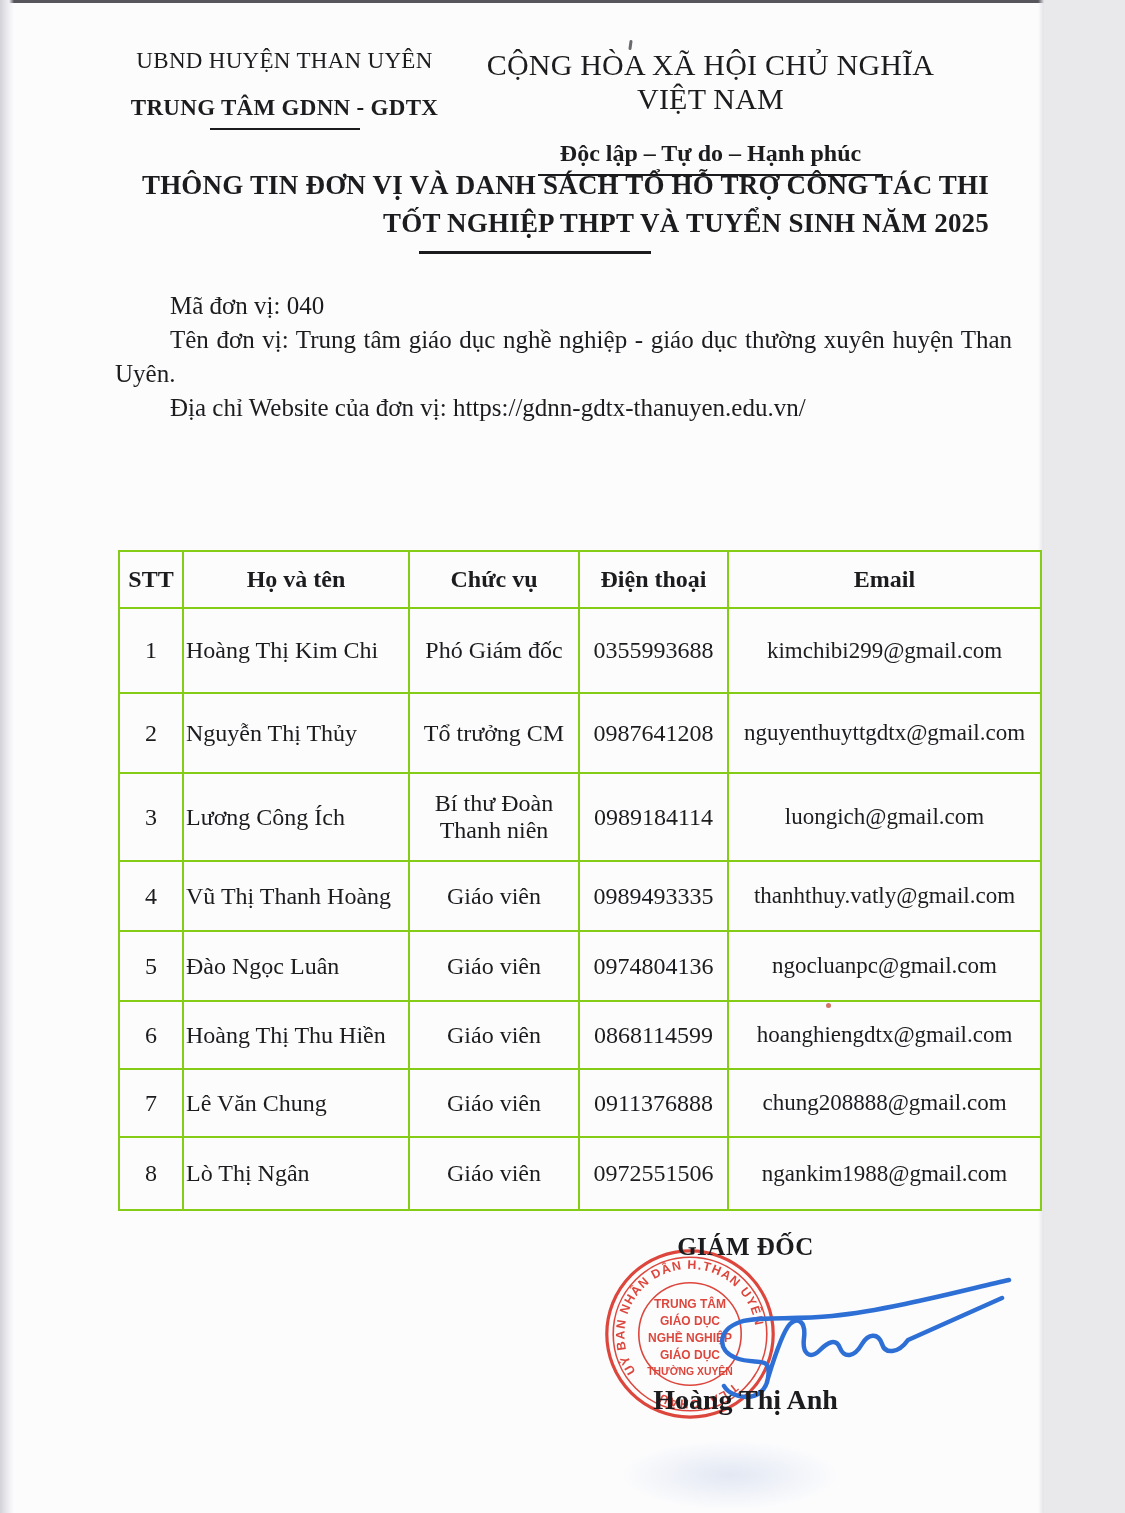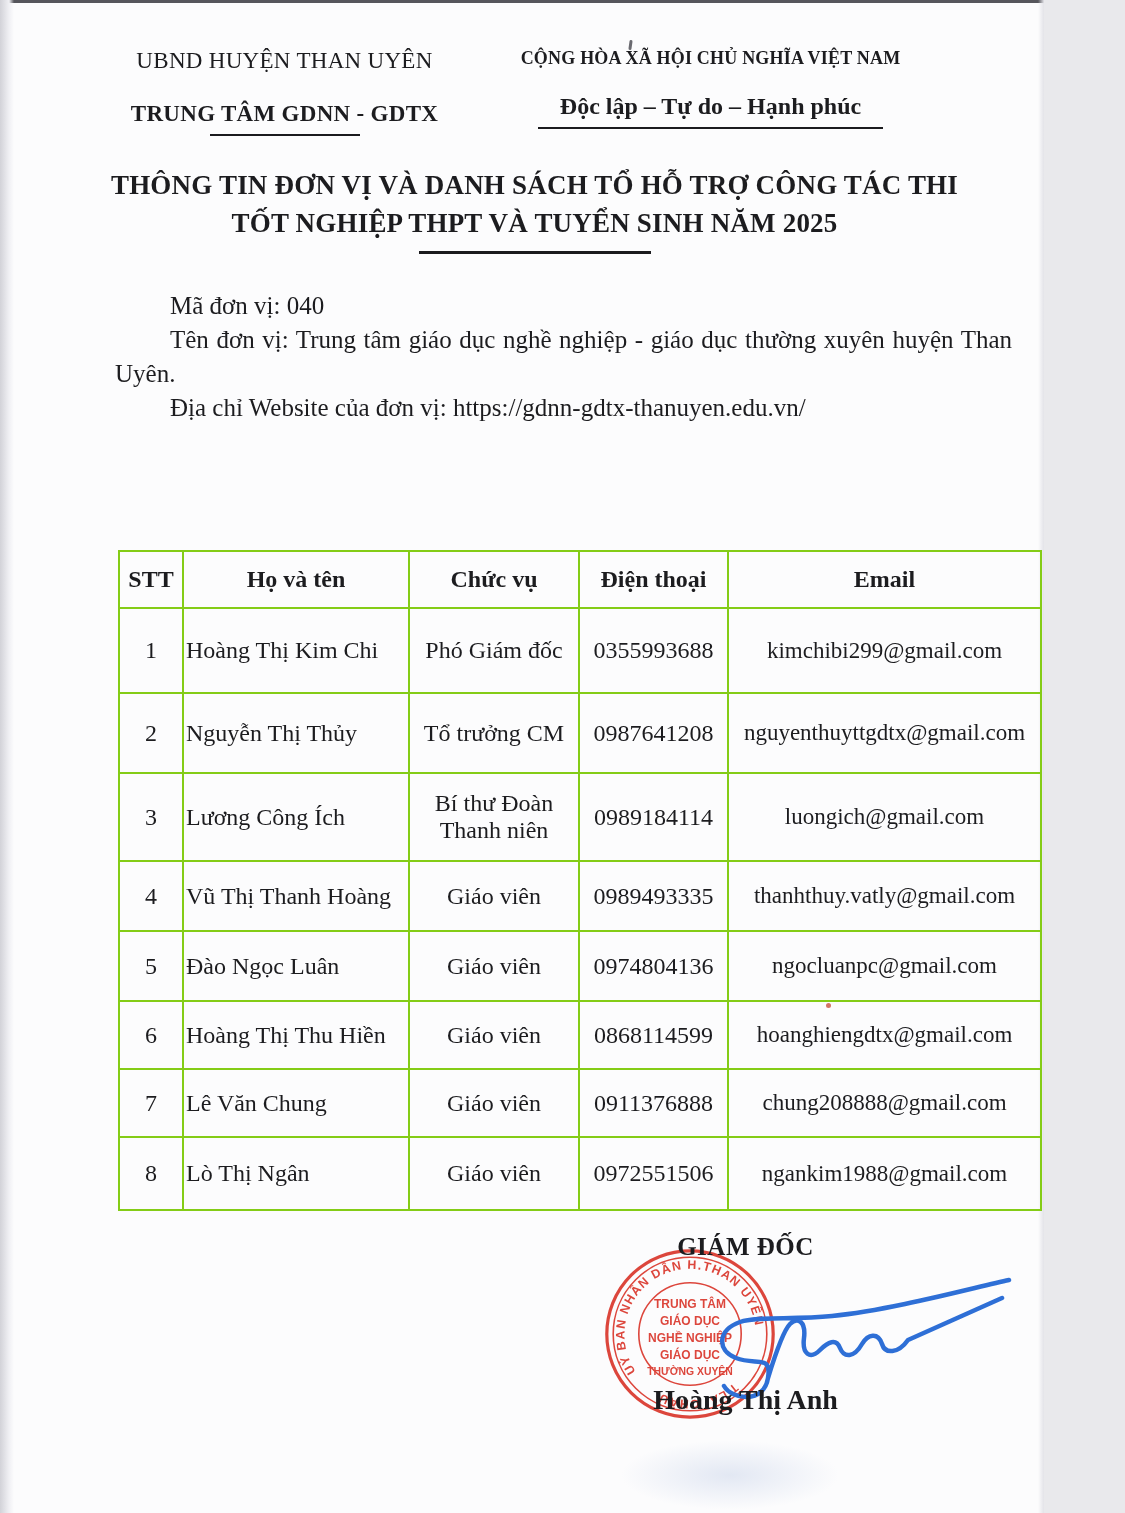"CỘNG HÒA XÃ HỘI CHỦ" .hr1 { font-size: 18px -> 30px; font-weight: bold -> normal }
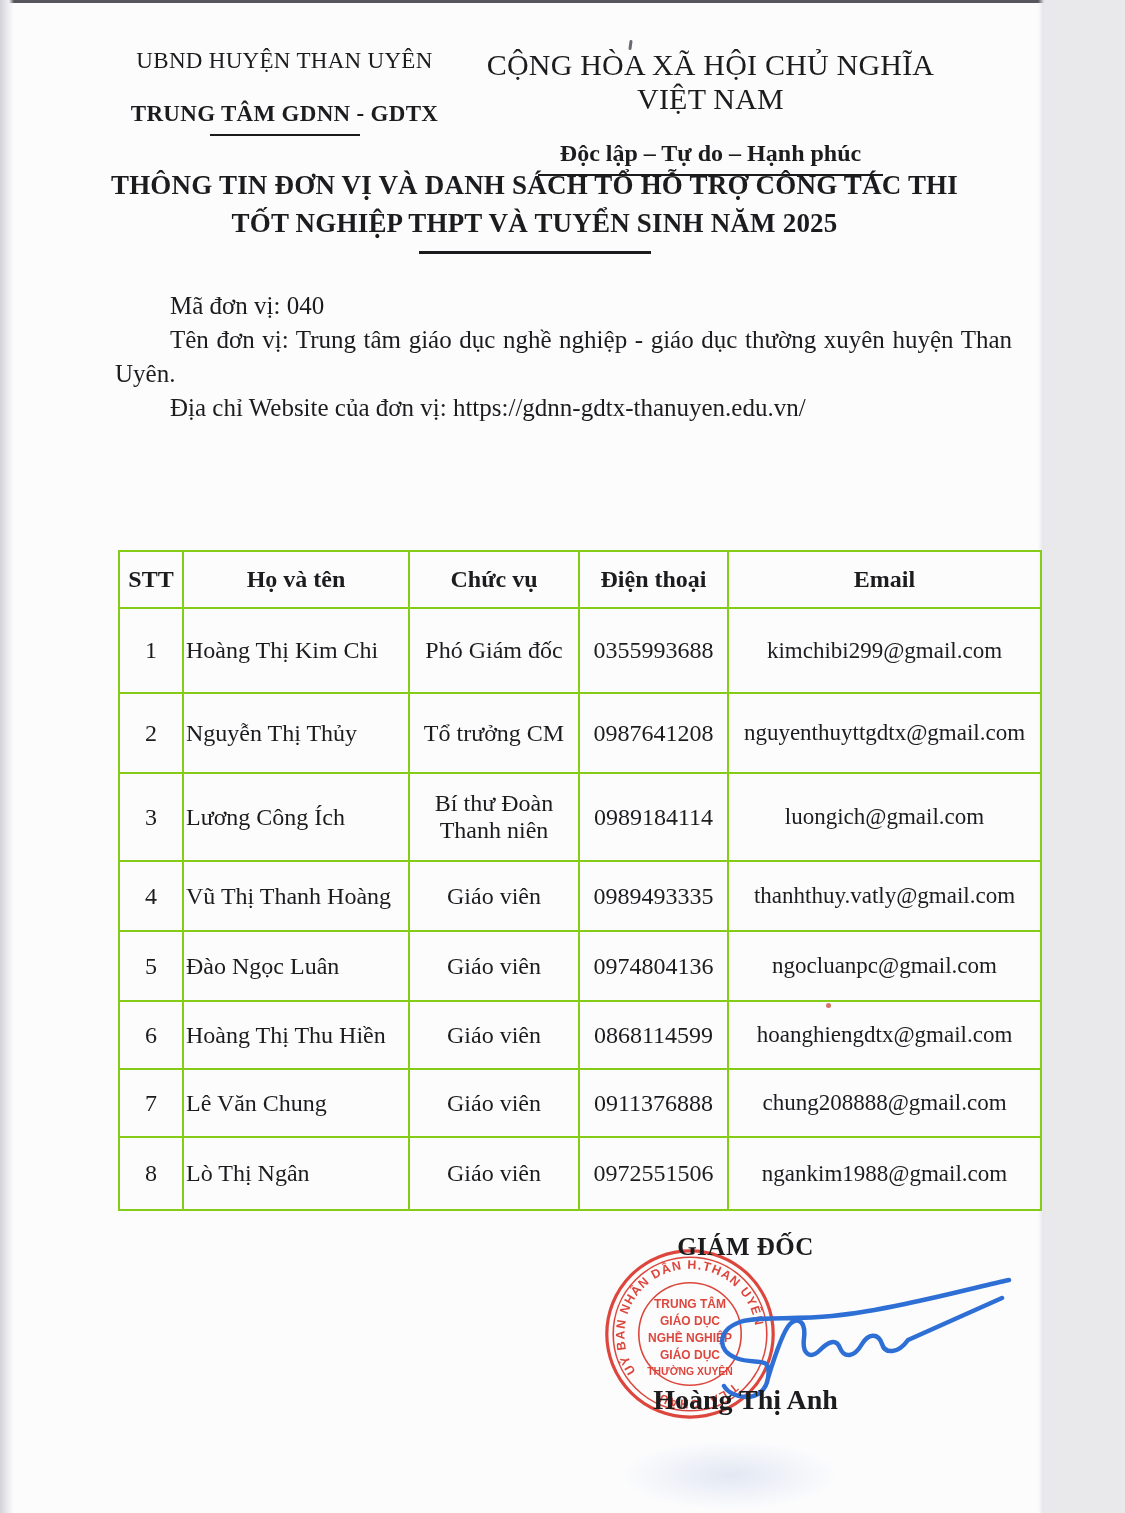"TRUNG TÂM GDNN - GDTX" .hl2 { margin-top: 27px -> 21px }
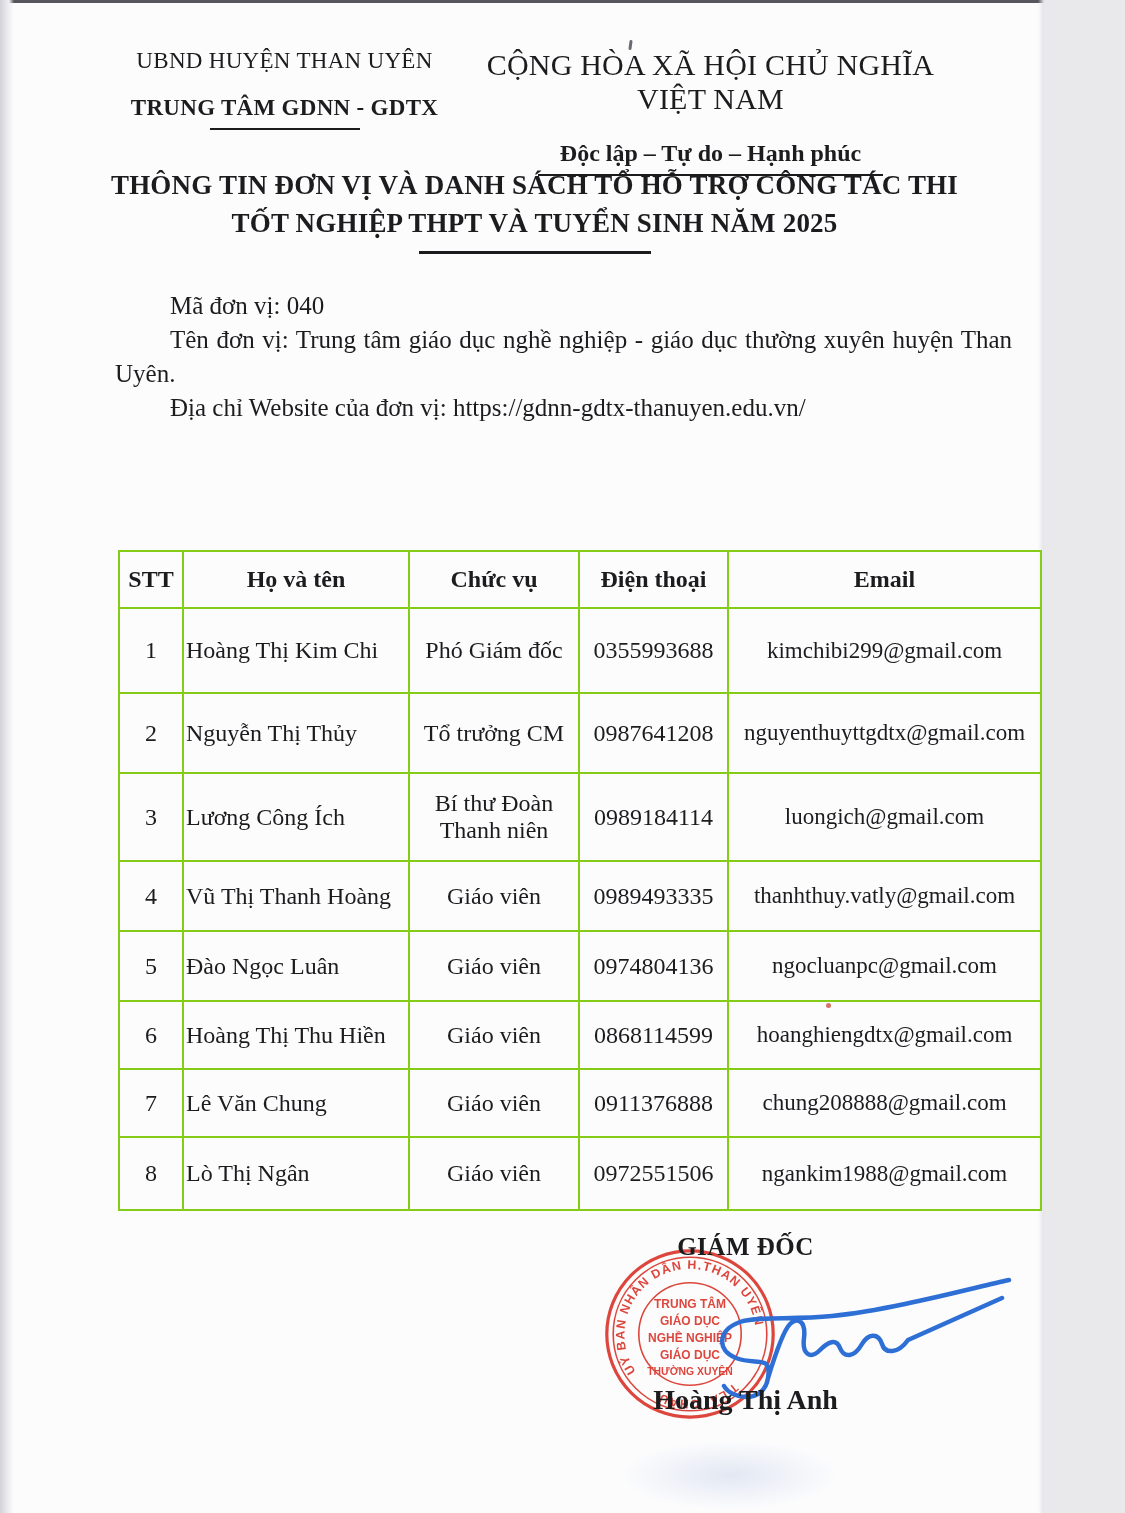"THÔNG TIN ĐƠN VỊ VÀ" .title-block { text-align: center -> right }
